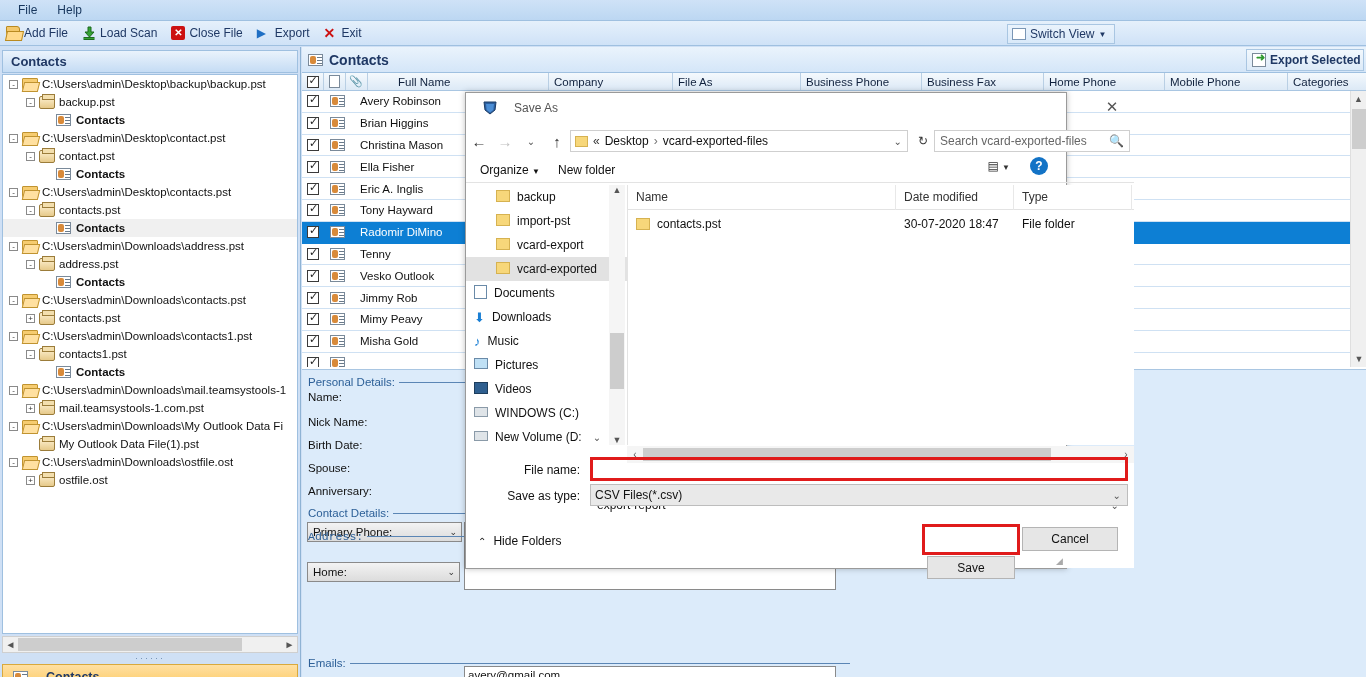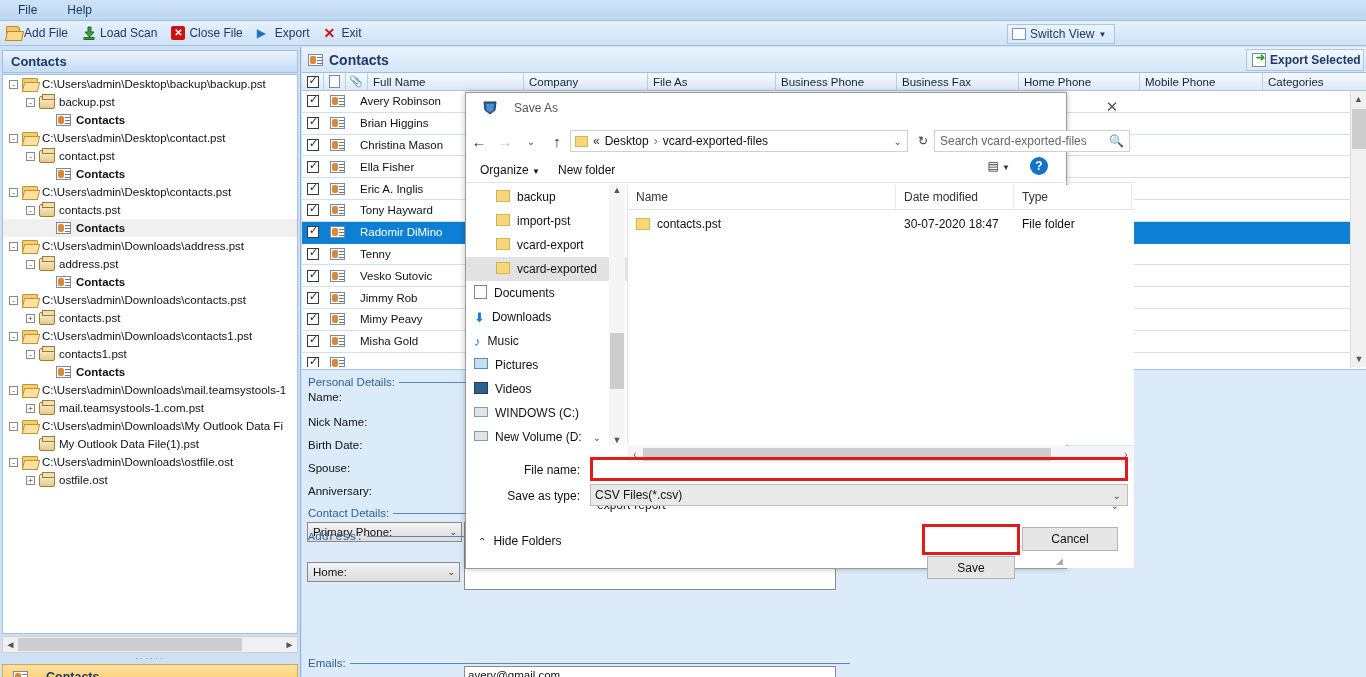"File" .menubar { gap: 22px -> 12px }
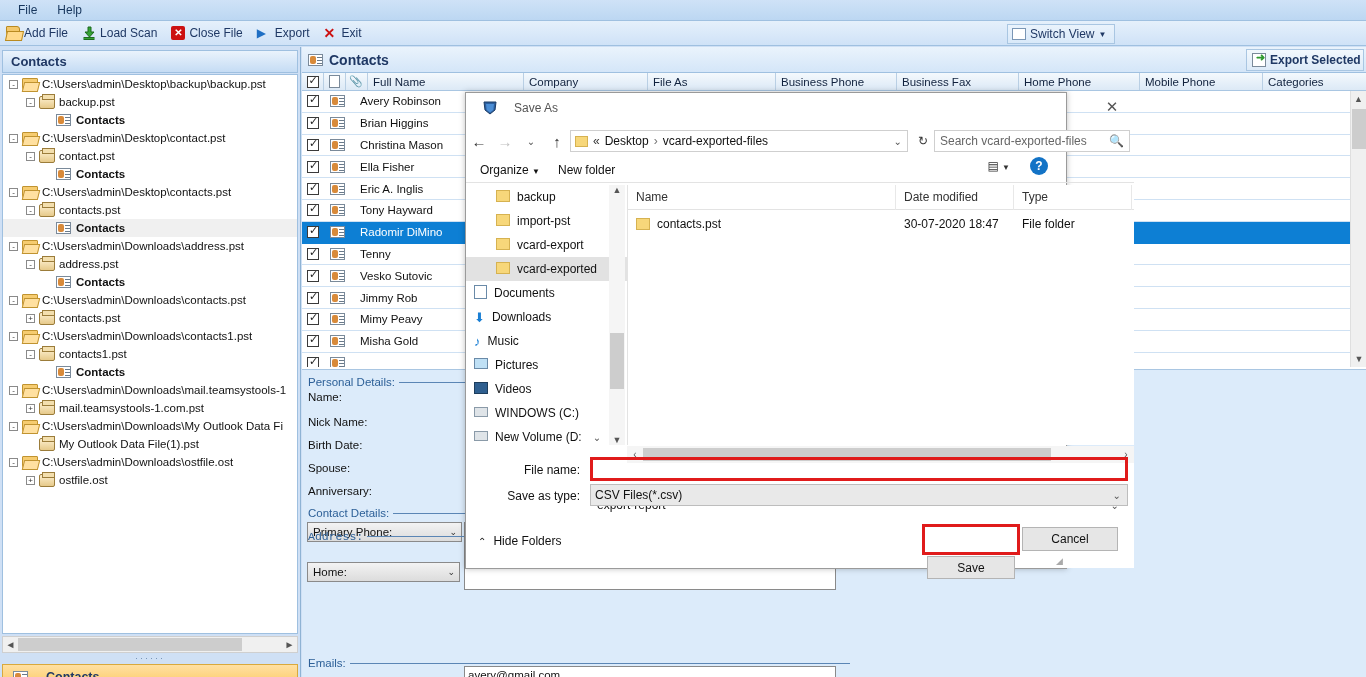"Full Name" div.gh { margin-left: none -> 25px }
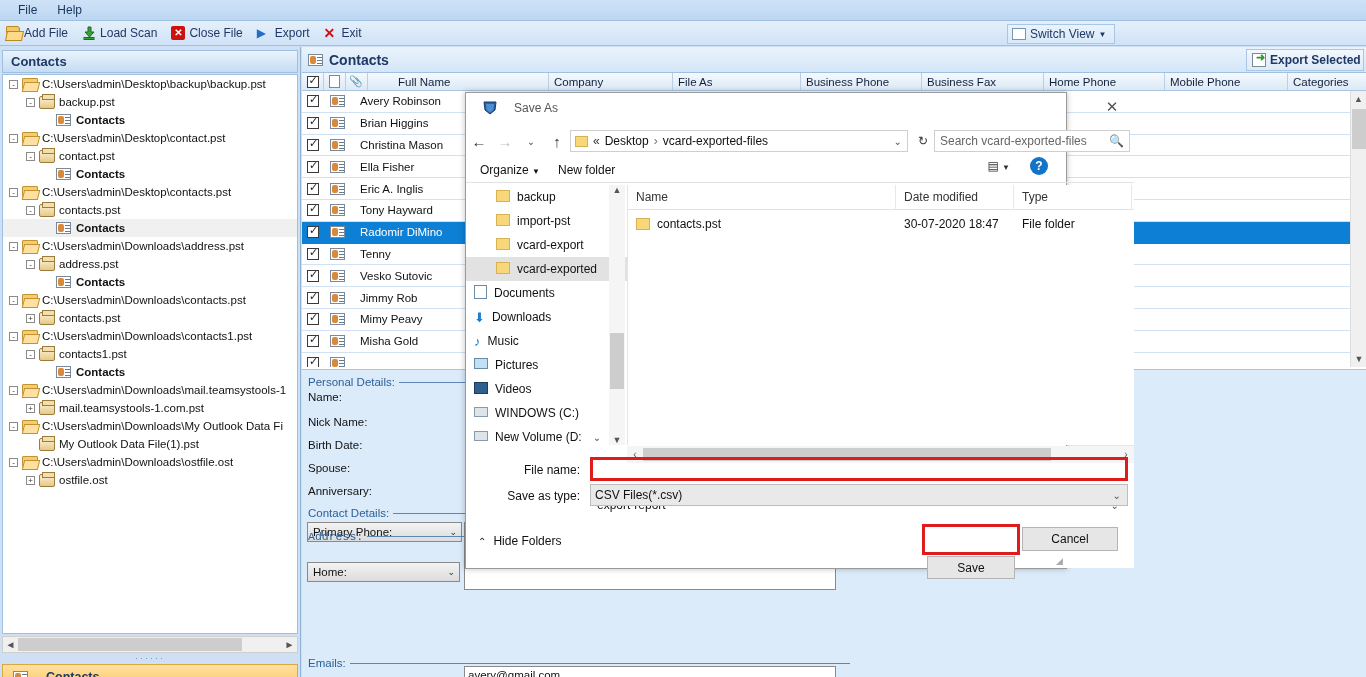"Vesko Sutovic" div.namecell { text: Sutovic -> Outlook }
